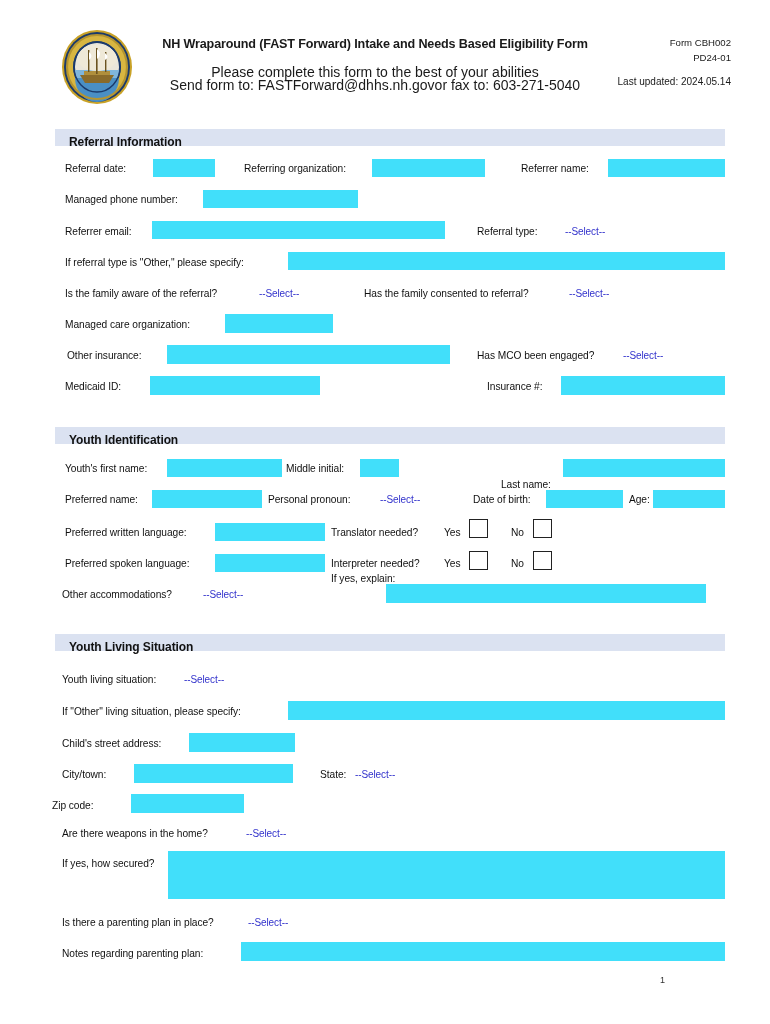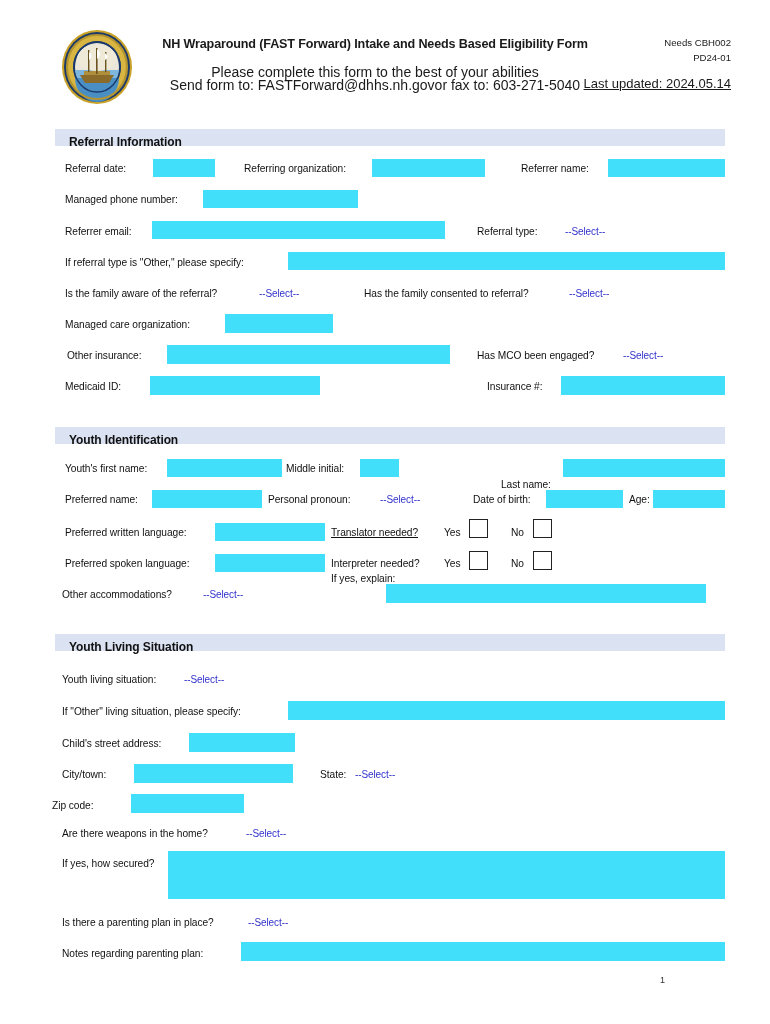"Needs CBH002" div { text: Needs -> Form }
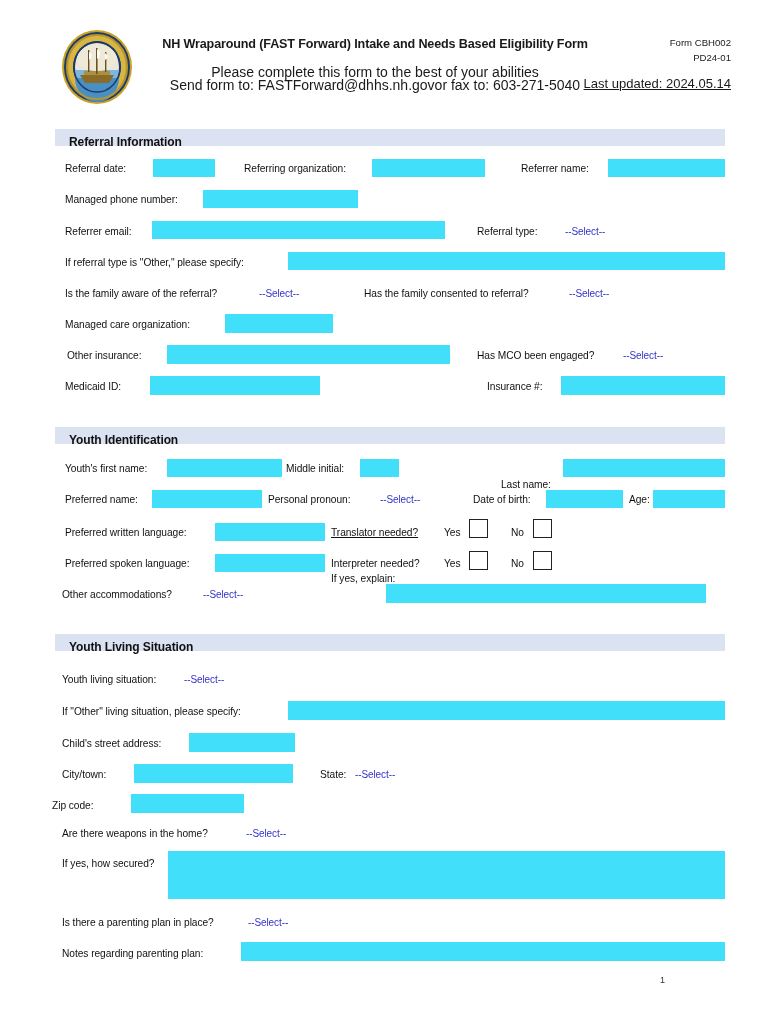"Last updated: 2024.05.14" .meta-updated { font-size: 13px -> 10px; text-decoration: underline -> none }
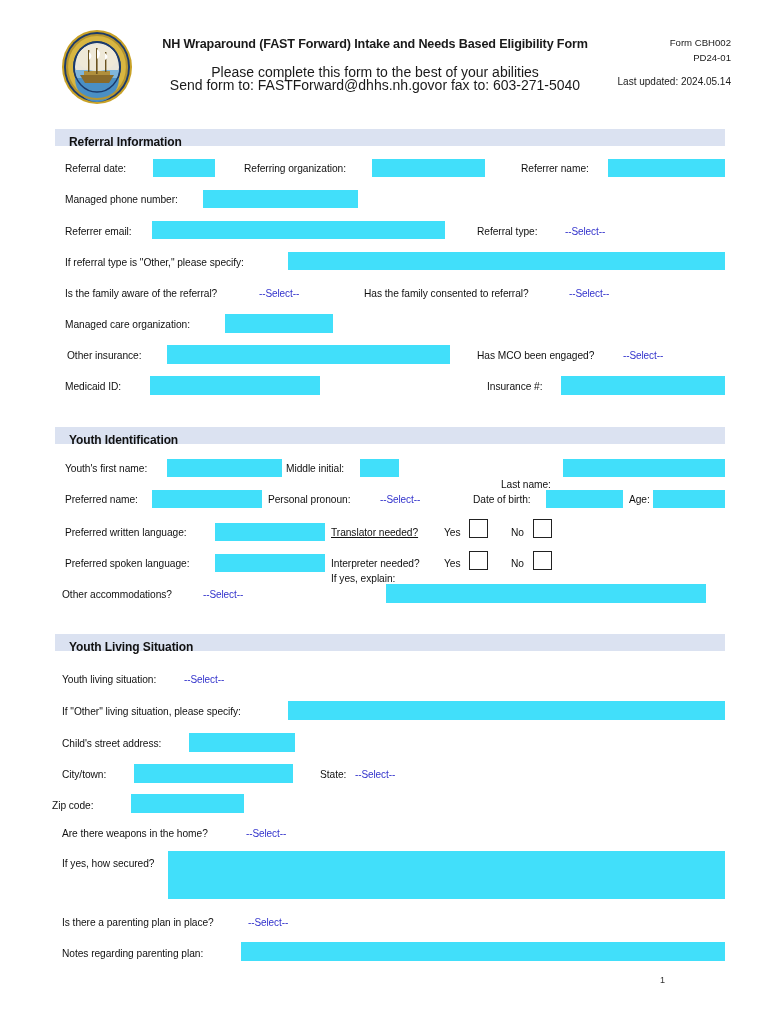"Translator needed?" div.lbl { text-decoration: underline -> none }
